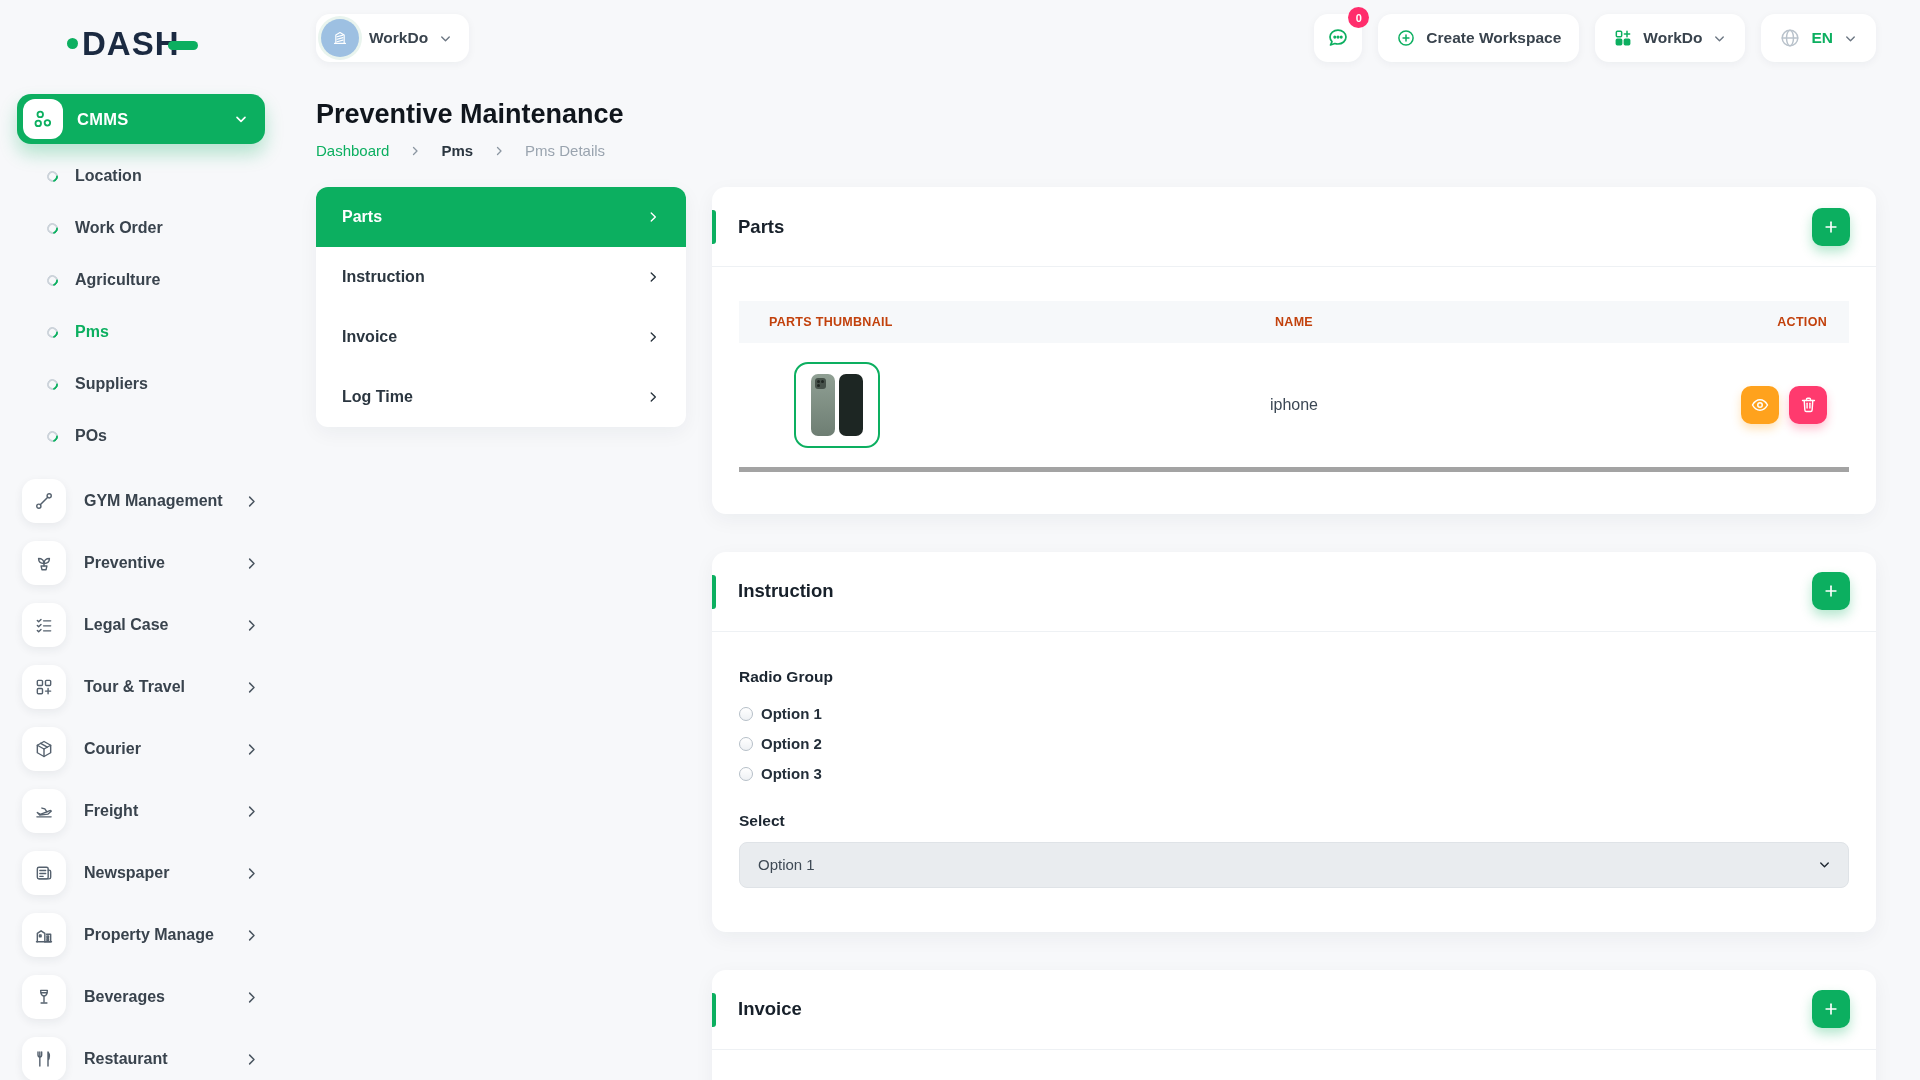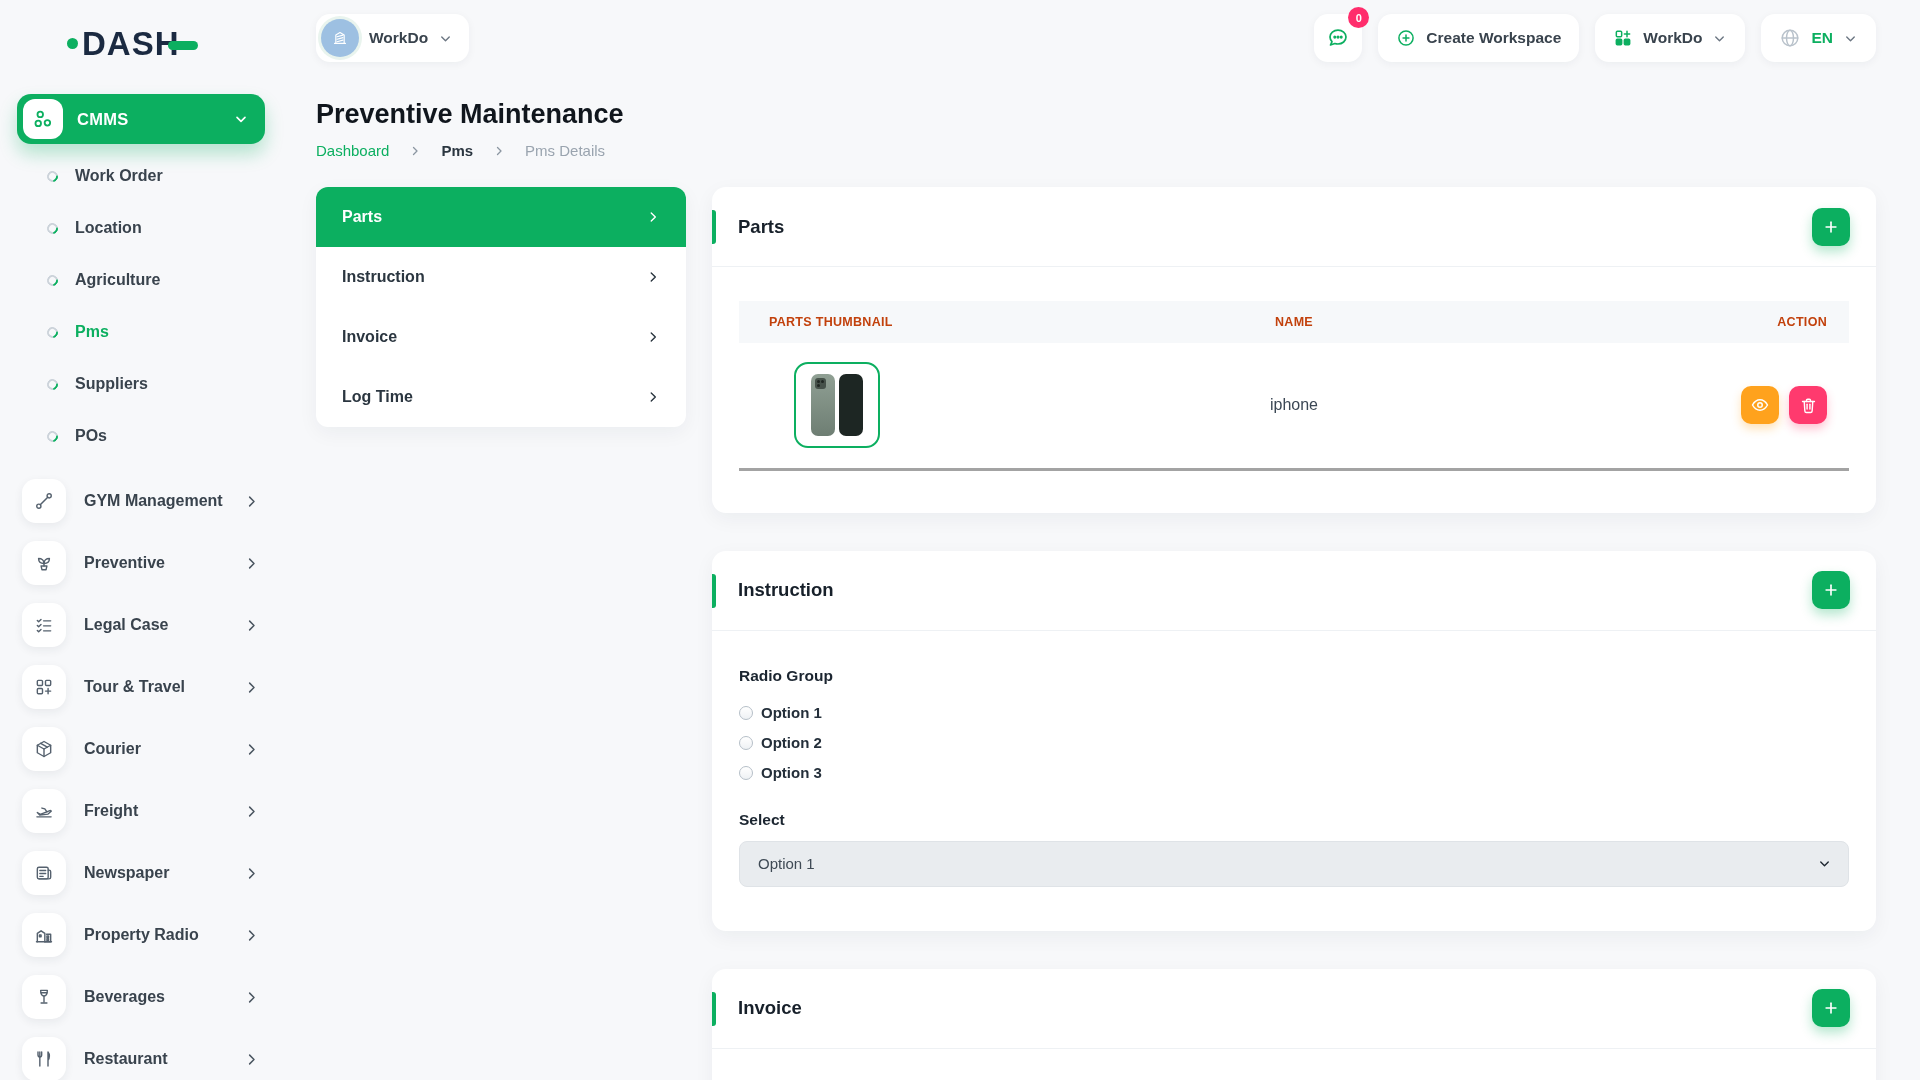"Work Order" div.sub-item { order: before "Location" -> after "Location" }
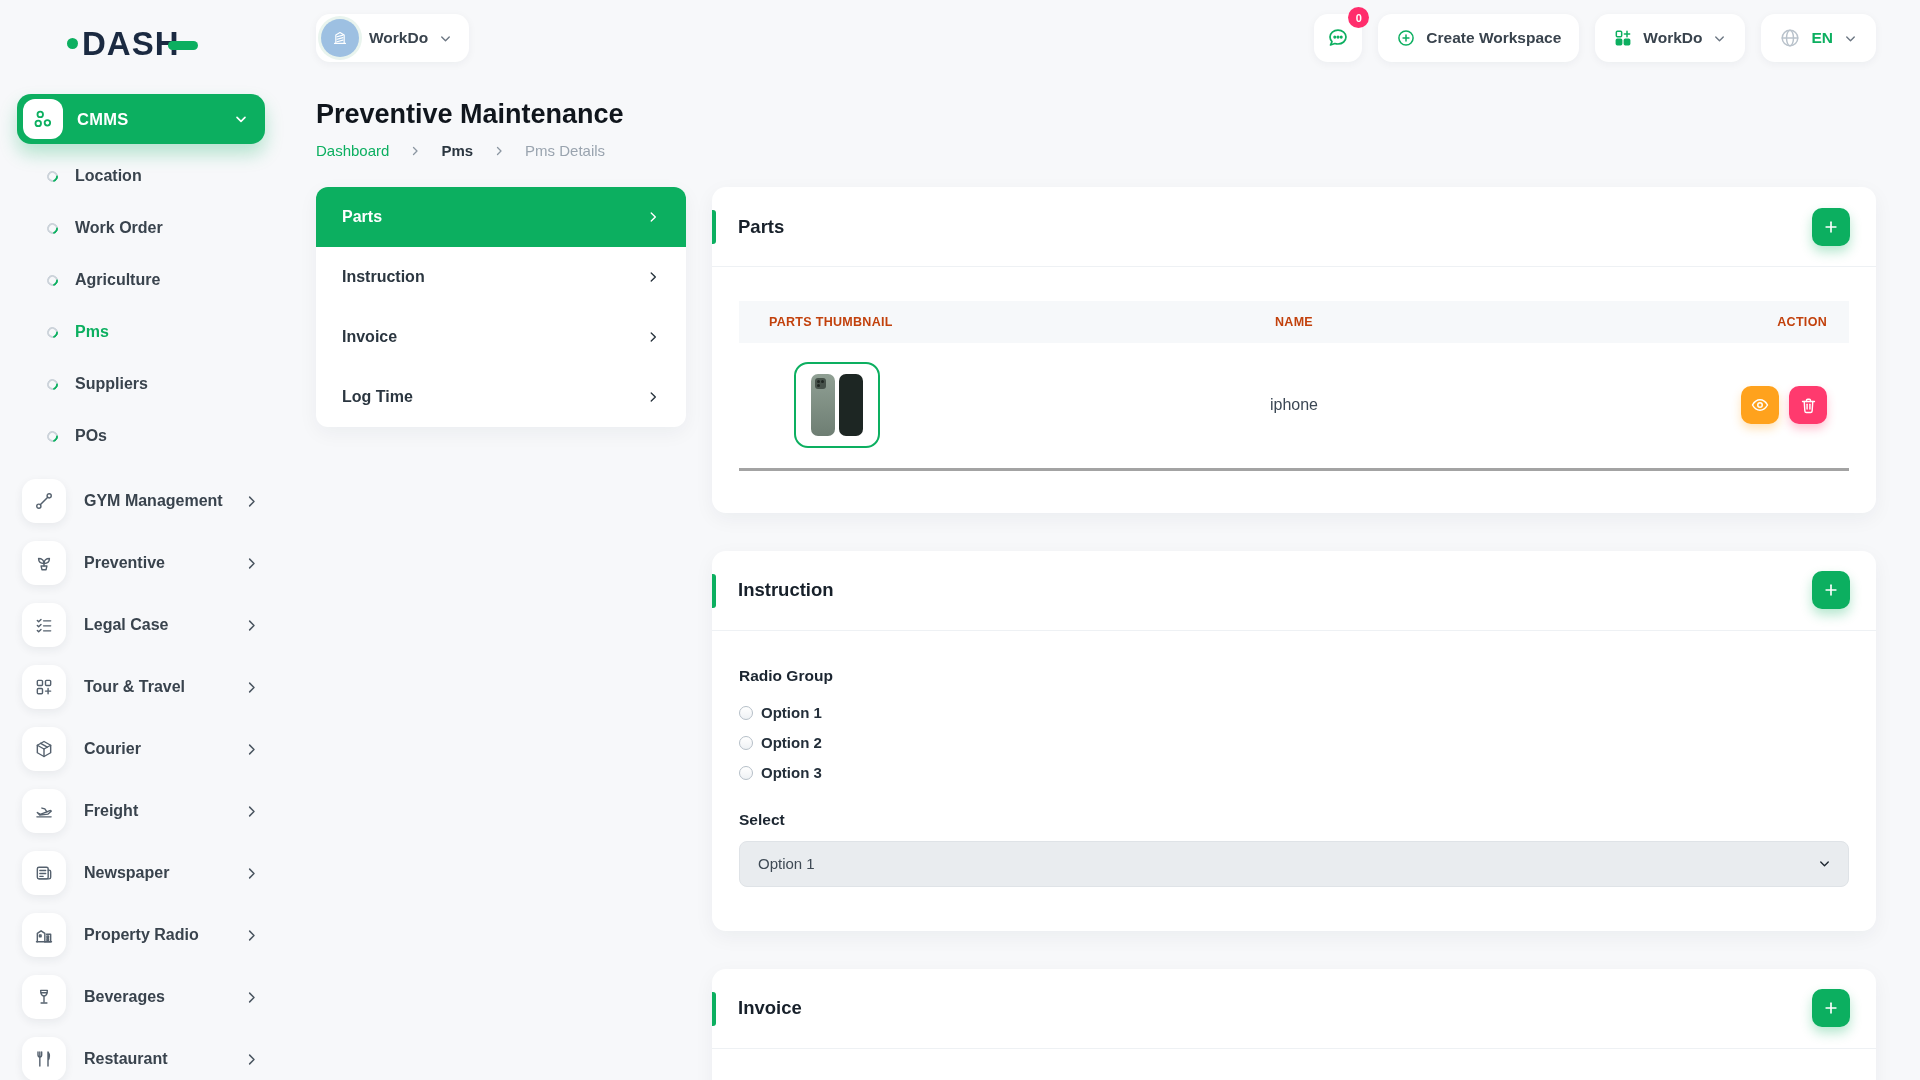"iphone" .parts-table td { border-bottom: 3px solid #a3a3a3 -> 5px solid #a3a3a3 }
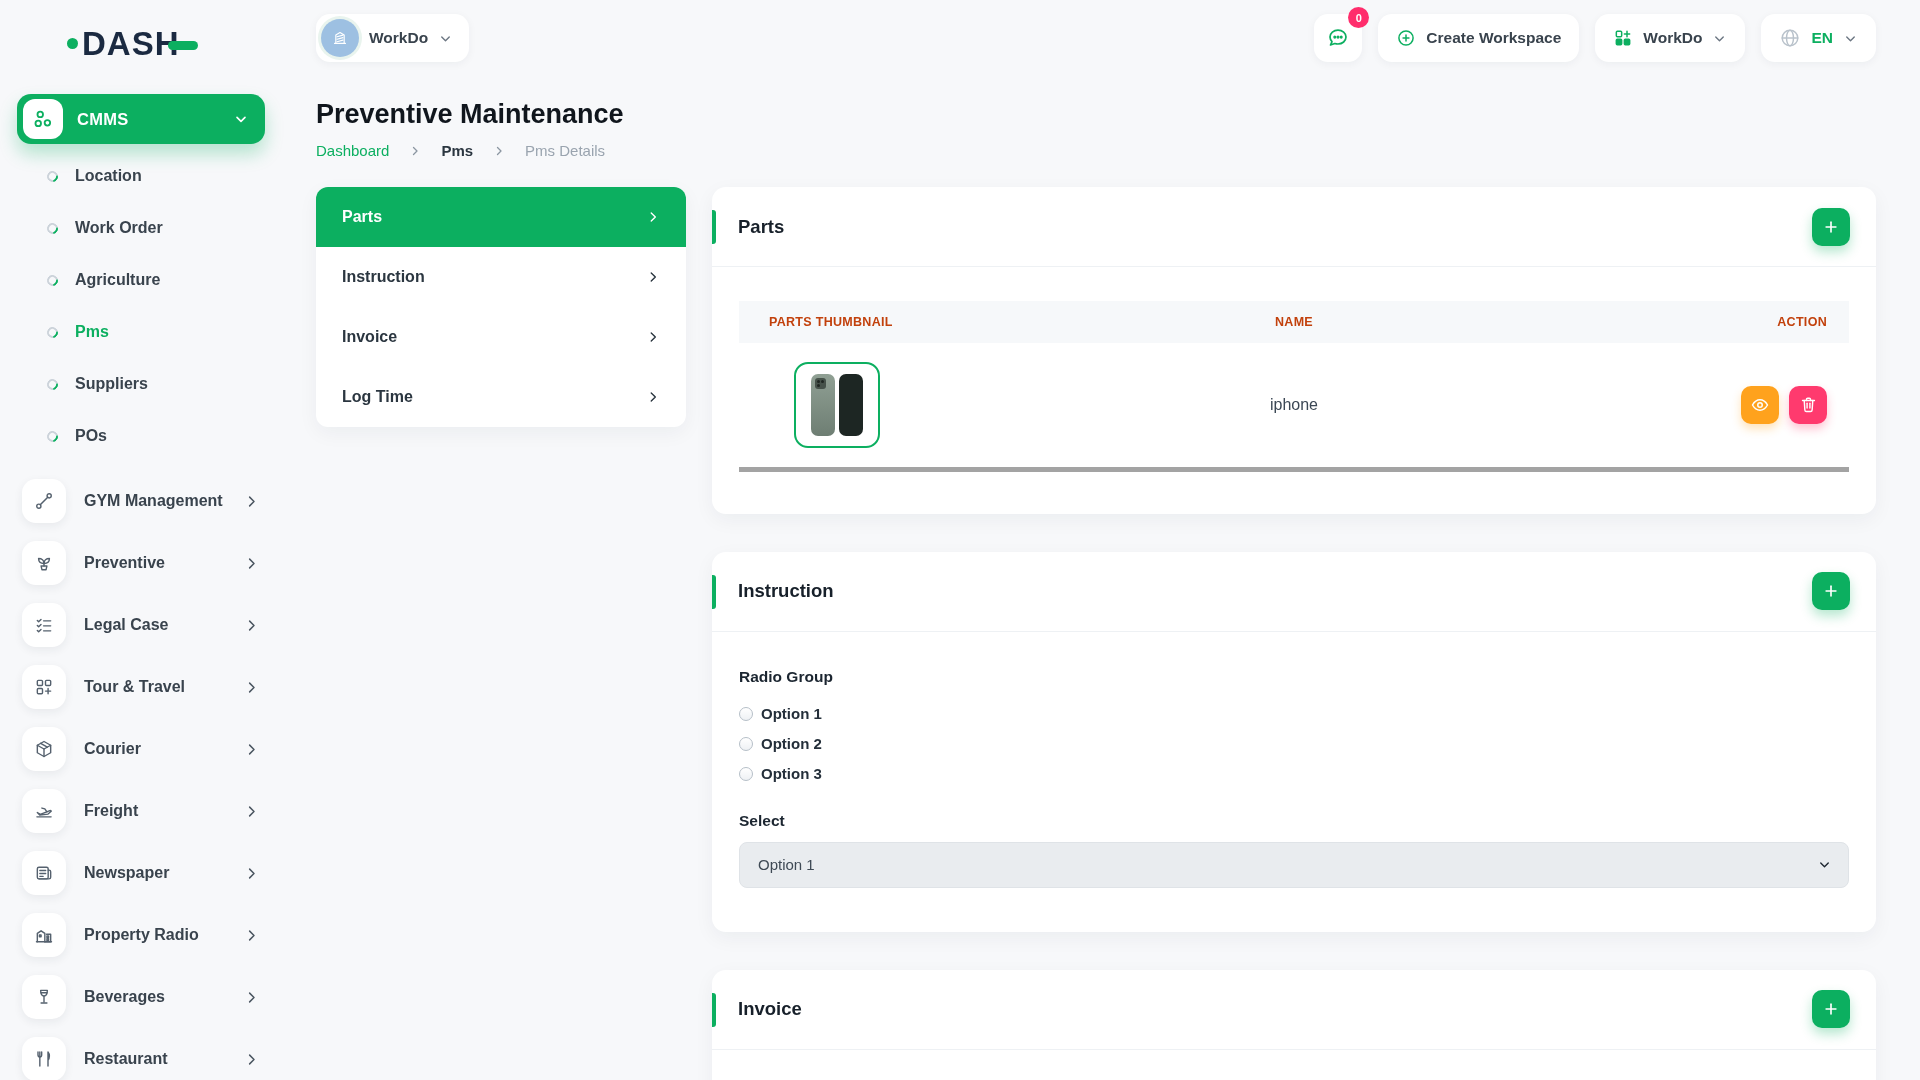"Property Radio" span.mod-label { text: Radio -> Manage }
